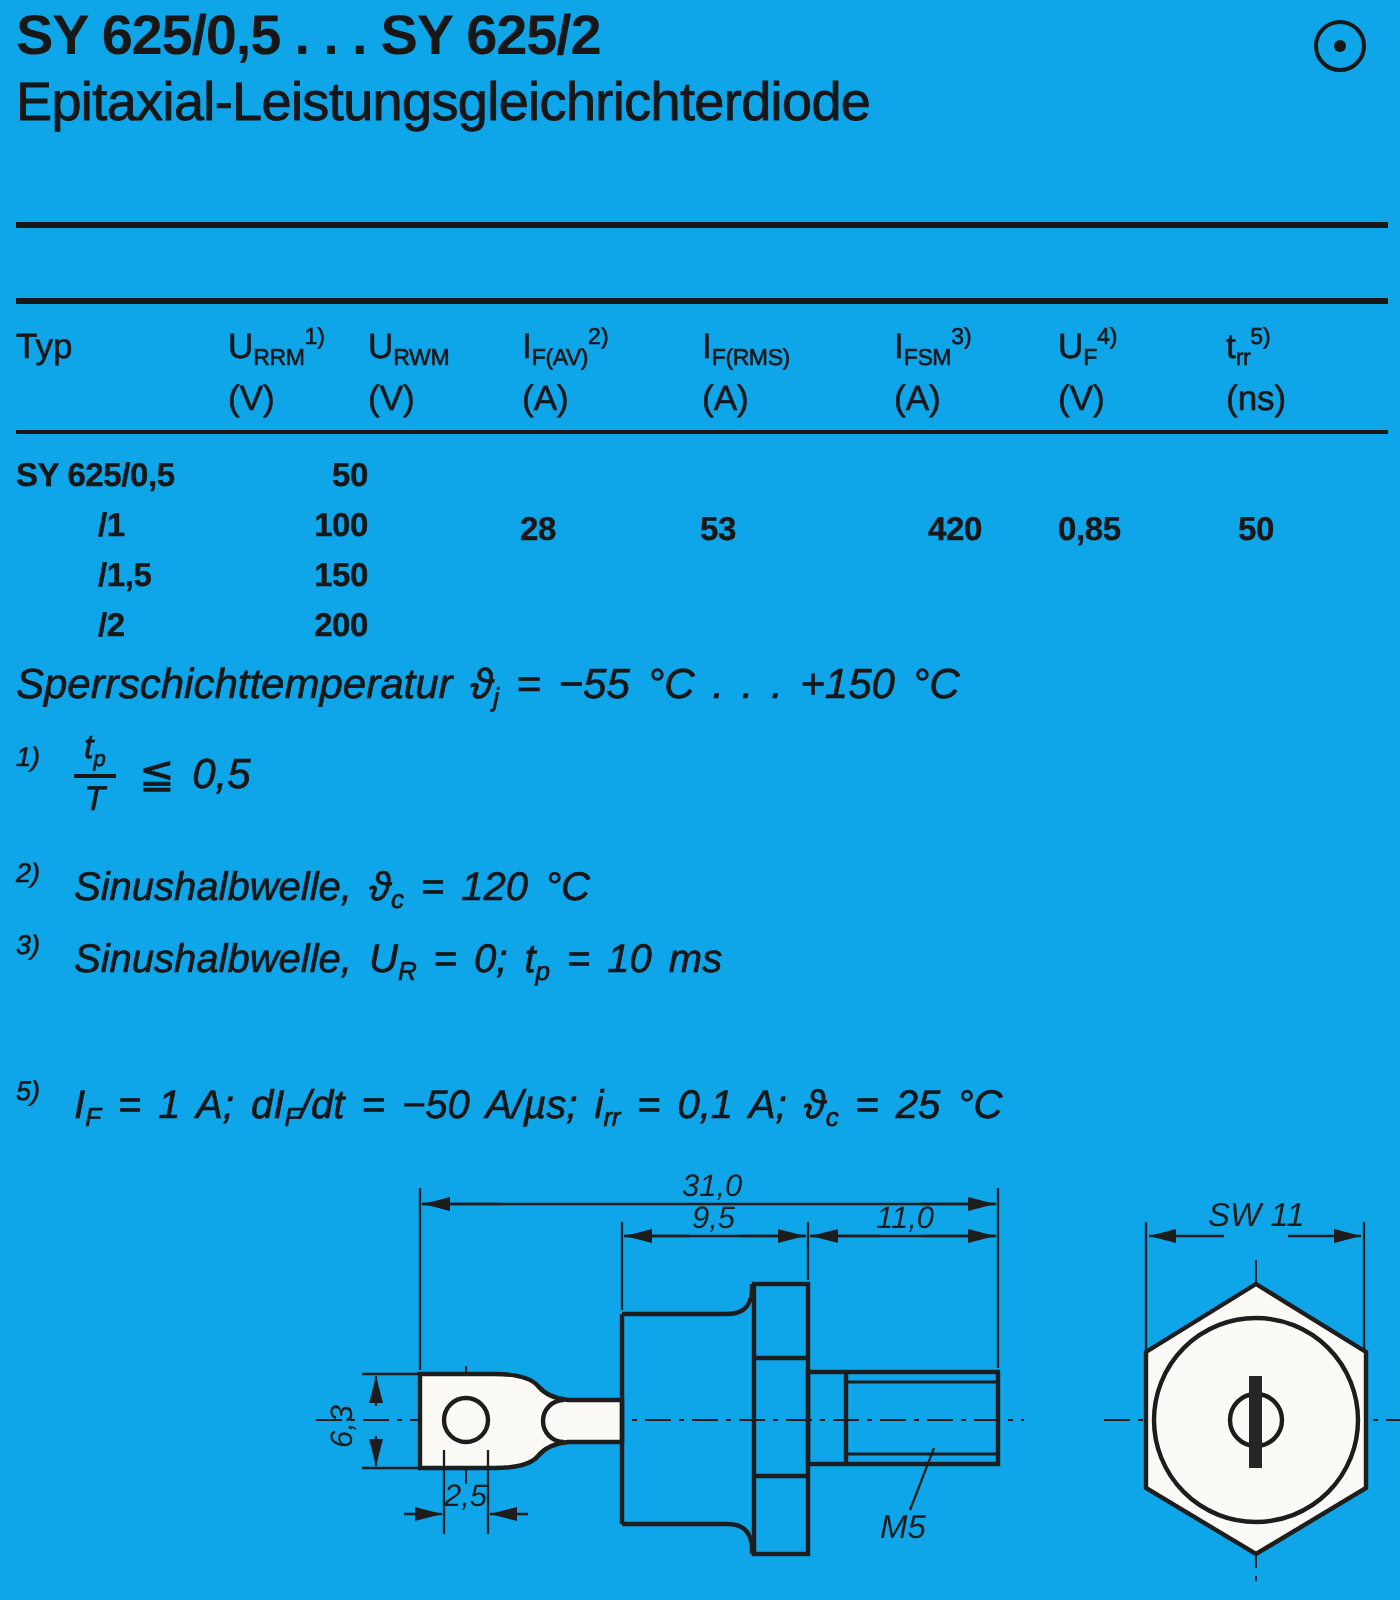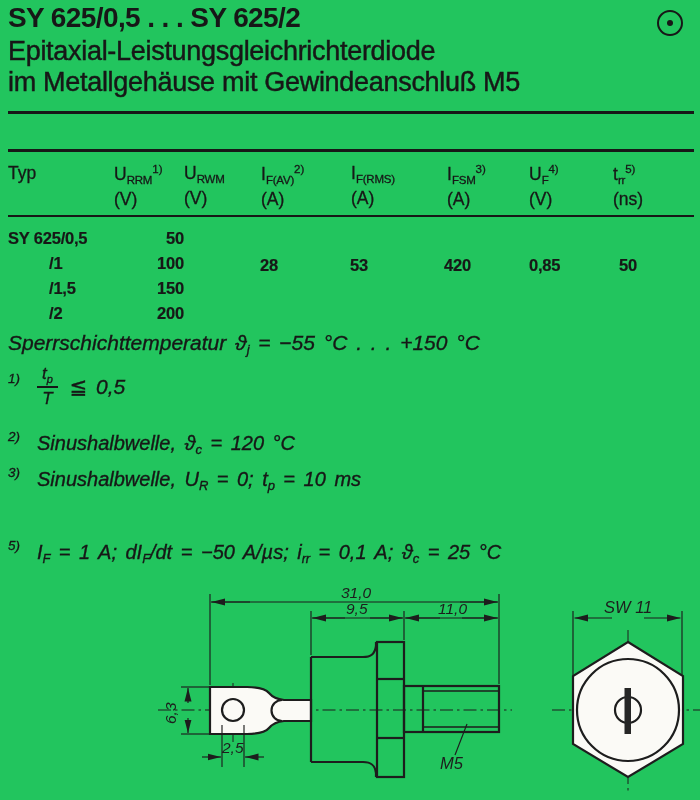"SY 625/0,5 . . ." .sheet { background: #22c55e -> #0ea5e9 }
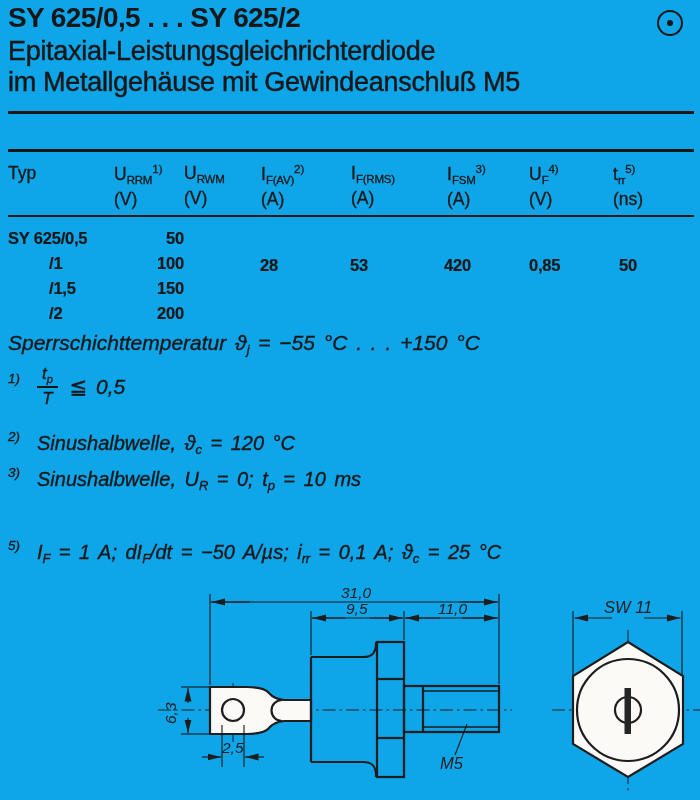"im Metallgehäuse mit Gewindeanschluß M5" div.abs { html: <div>im Metallgehäuse mit Gewindeanschluß M5</div> -> none }
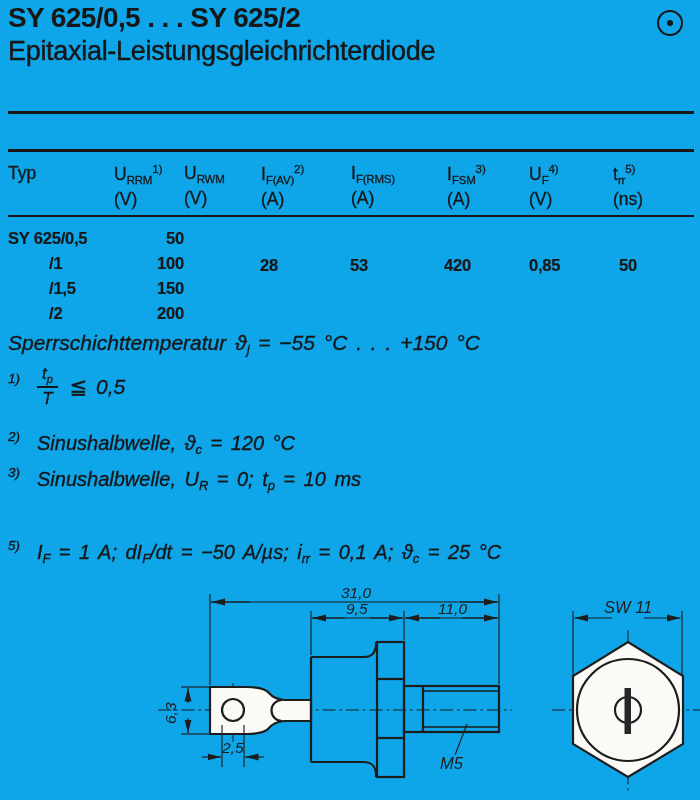"420" span.abs { left: 444px -> 464px }
